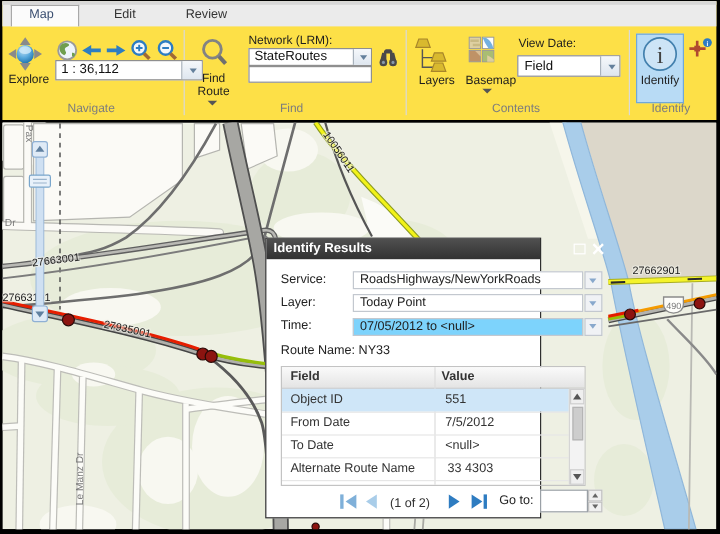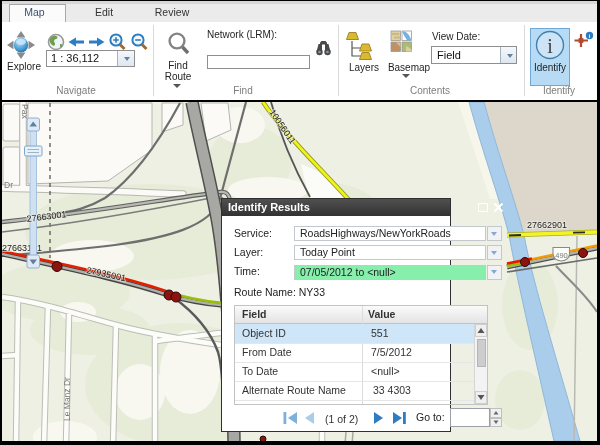"Map" div.ab { background: #ffffff -> #fde047 }
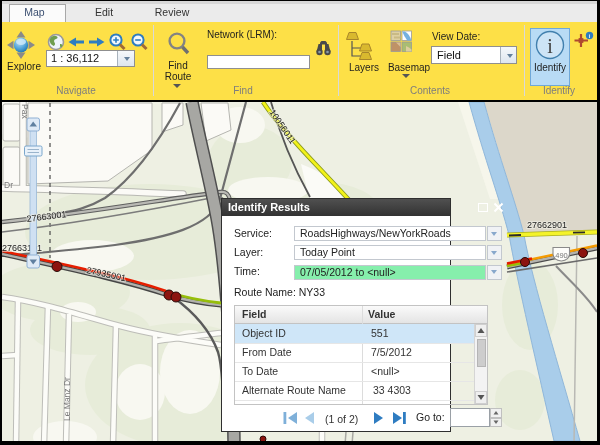"StateRoutes" div.cbx { html: none -> <div> <div>StateRoutes</div> <div></div> <div></div> </div> }
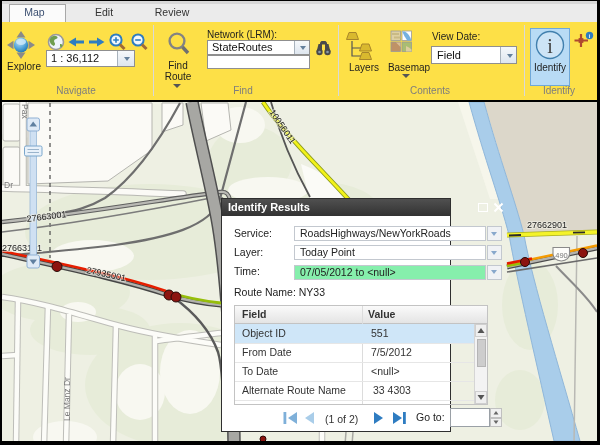"1 : 36,112" div.cbx { width: 89px -> 123px }
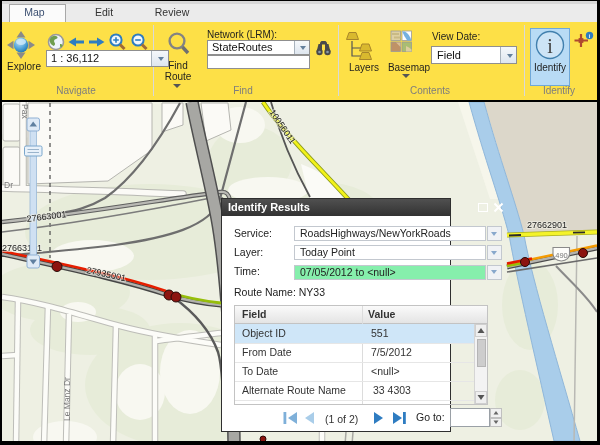"07/05/2012 to <null>" div.ab { background: #86efac -> #7dd3fc }
